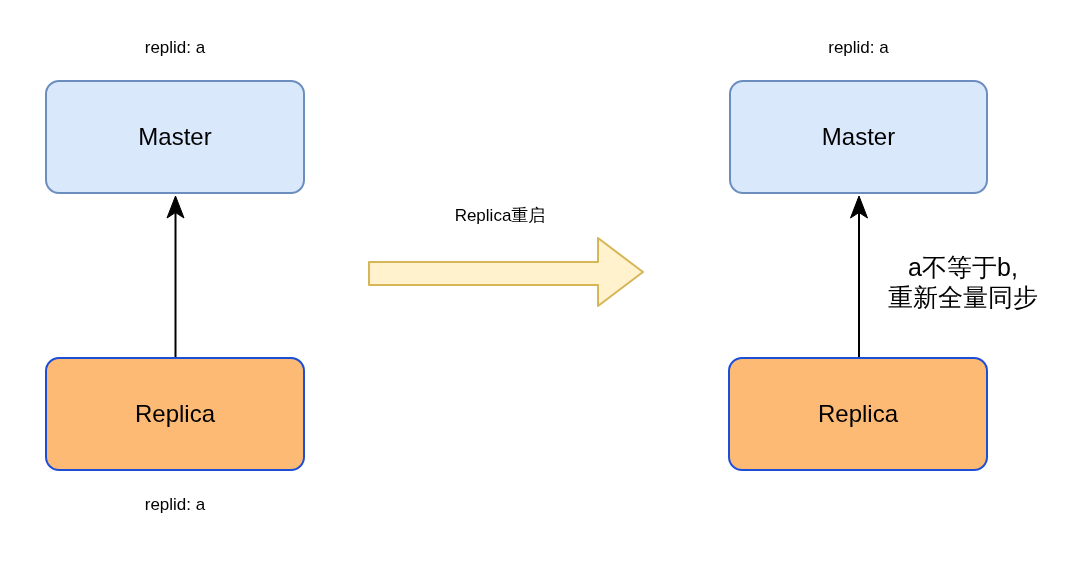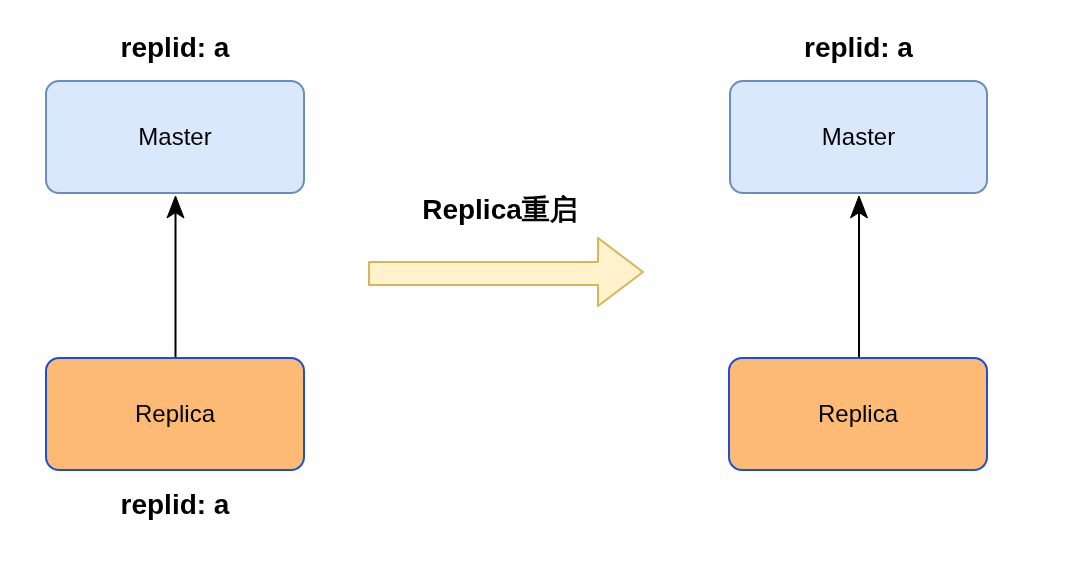"replid: a" .diagram-label { font-size: 28px -> 17px; font-weight: bold -> none }
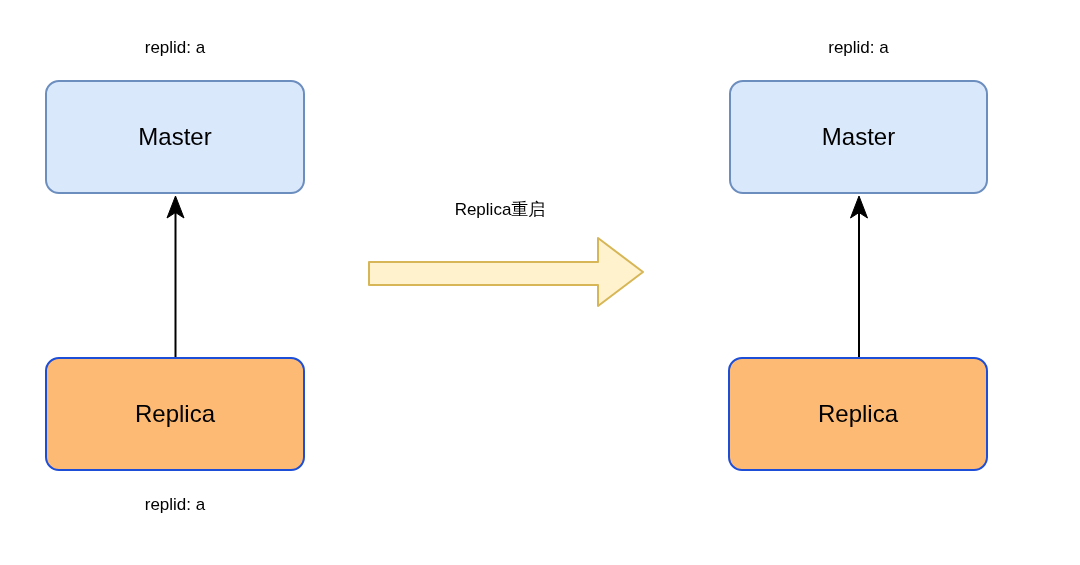"Replica重启" div.diagram-label { top: 195px -> 201px }
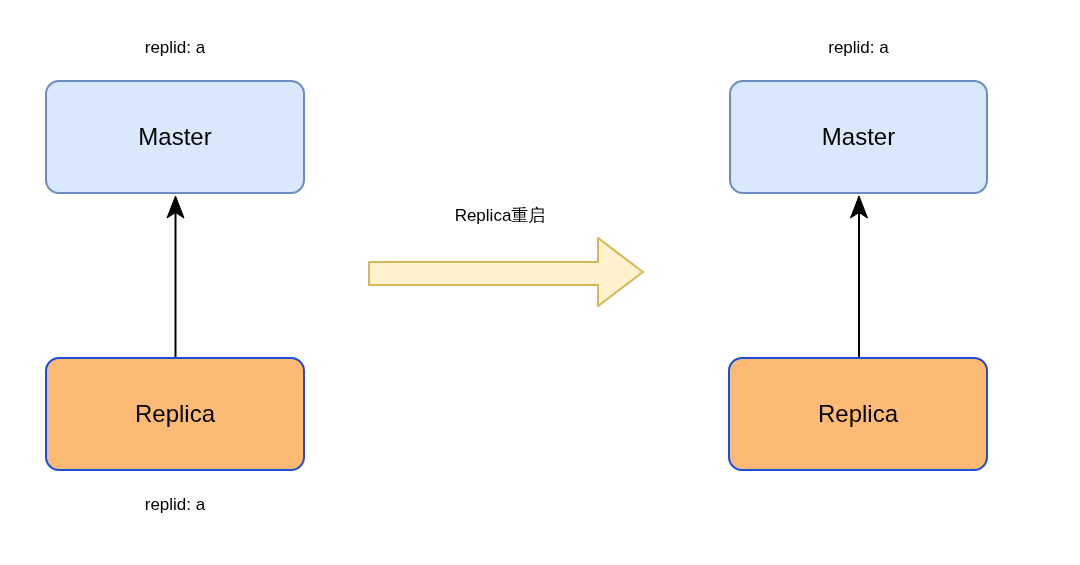"a不等于b," div.sync-note { html: none -> <div> <div>a不等于b,</div> <div>重新全量同步</div> </div> }
